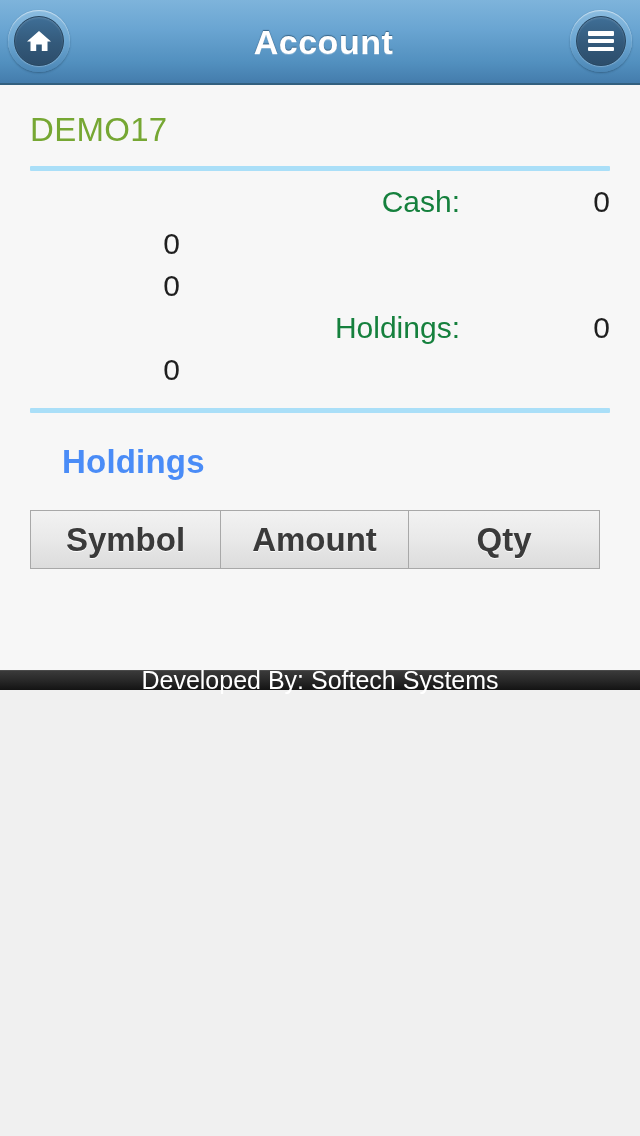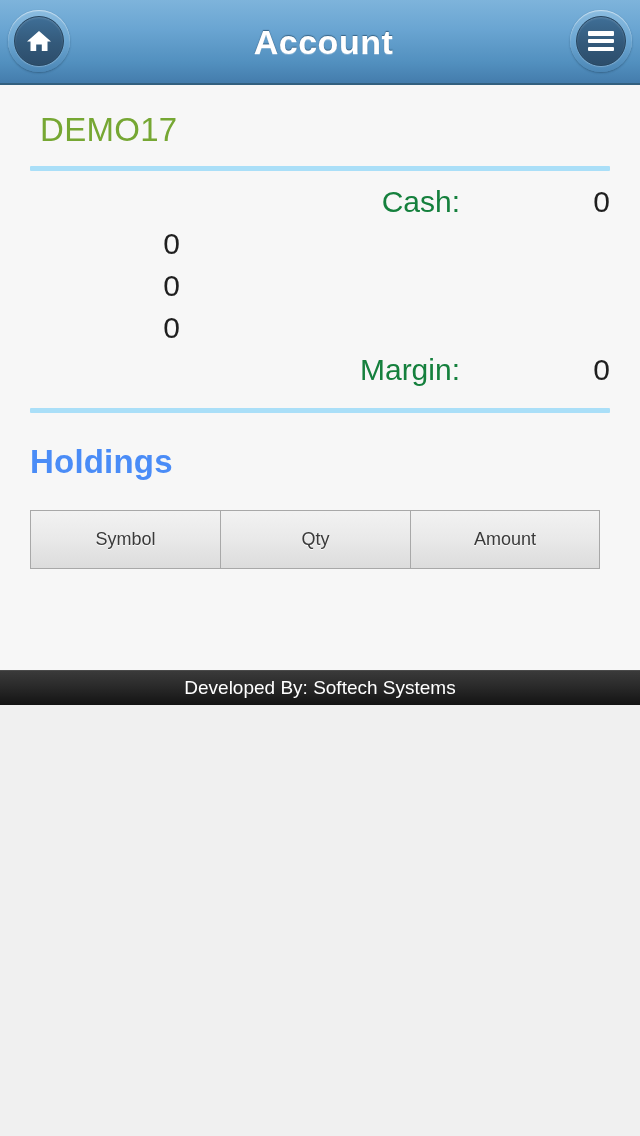"DEMO17" .account-name { padding: 26px 0 0 40px -> 26px 0 0 30px }
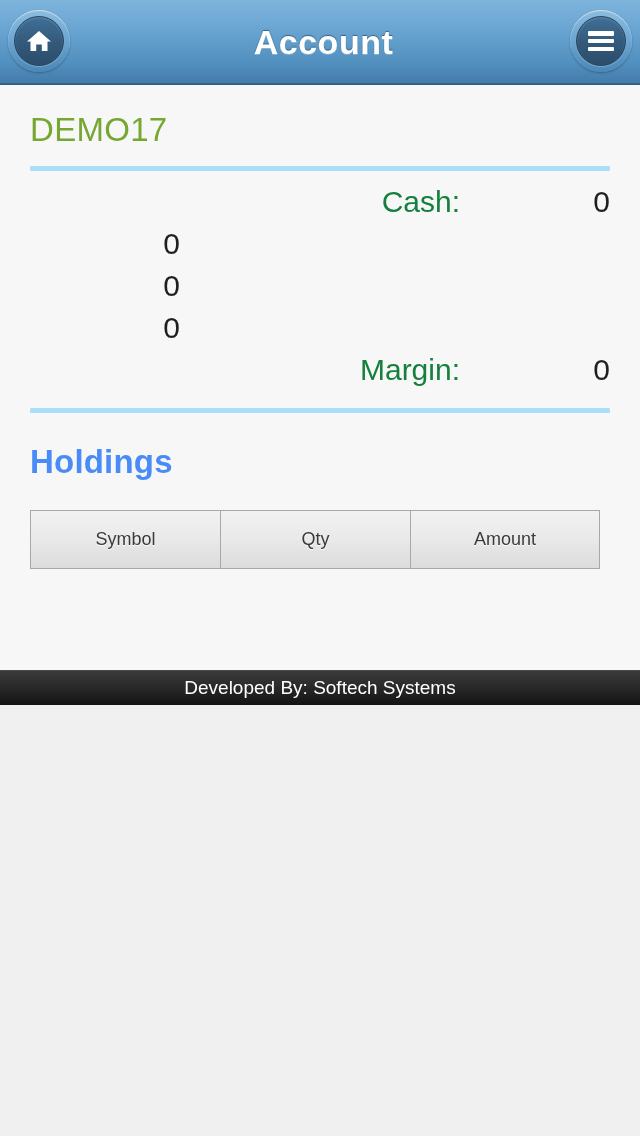"Holdings:" div.stat-label { html: none -> <div>Holdings:</div> }
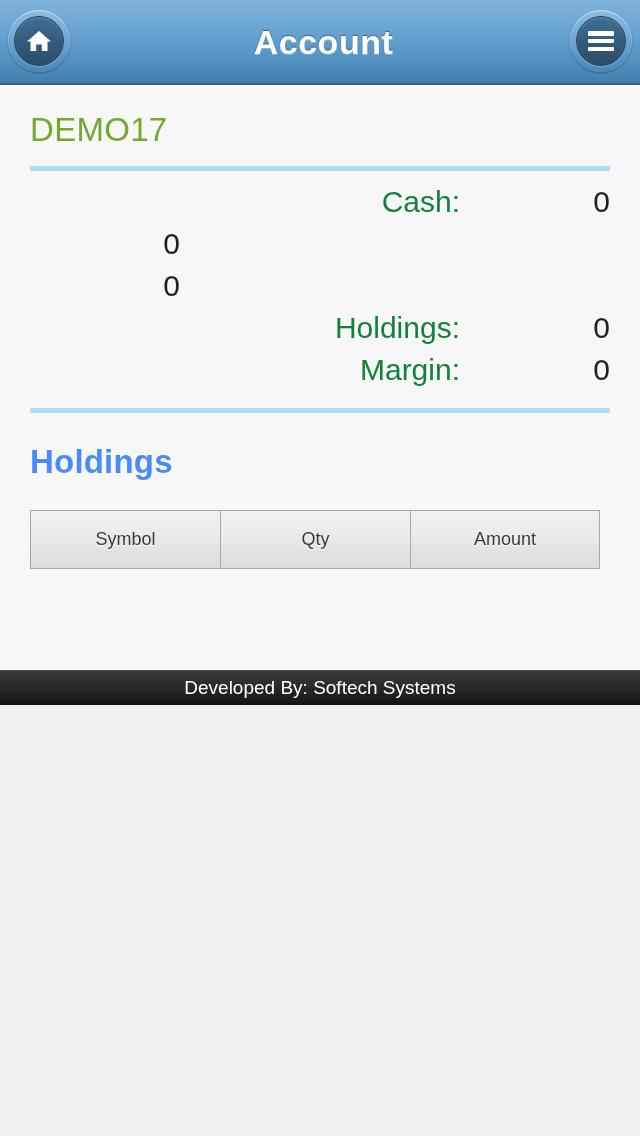"Margin:" div.stat-label { html: <div>Margin:</div> -> none }
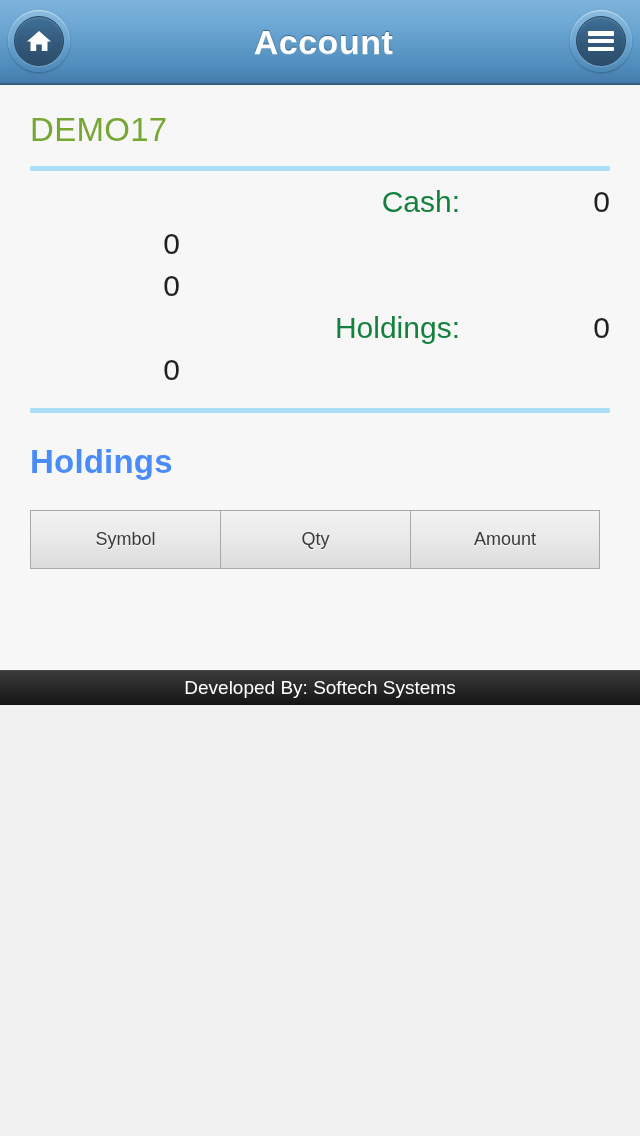"Holdings" .section-title { margin-left: none -> 32px }
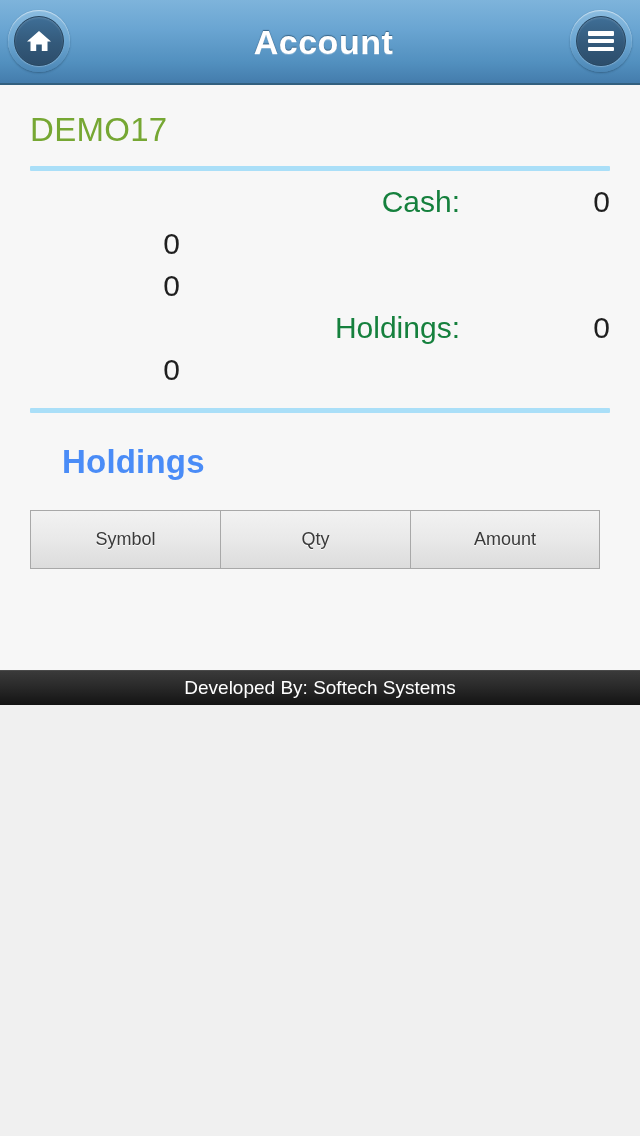"Symbol" .th { font-size: 18px -> 33px; font-weight: normal -> bold }
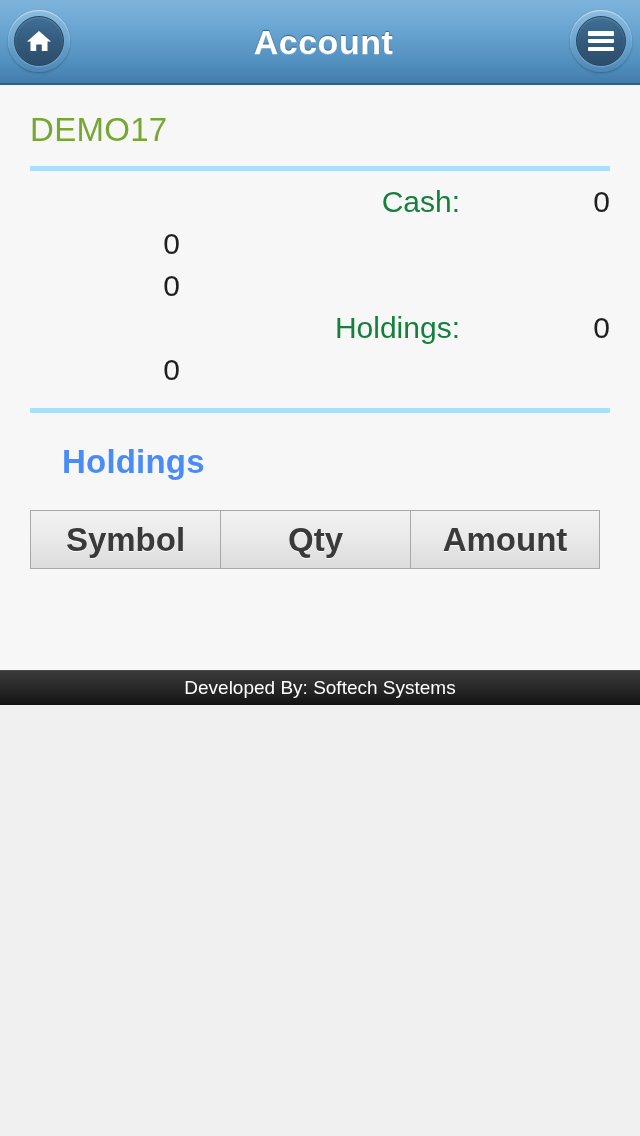"Qty" div.th { order: before "Amount" -> after "Amount" }
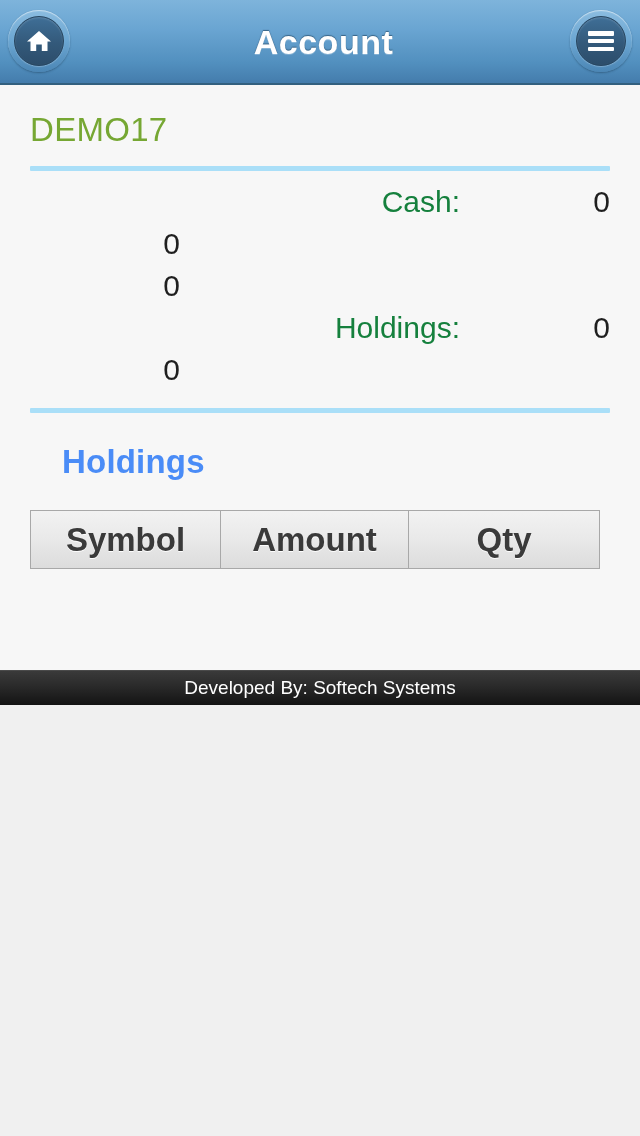"Developed By: Softech Systems" .footer { font-size: 19px -> 25px; height: 35px -> 20px }
